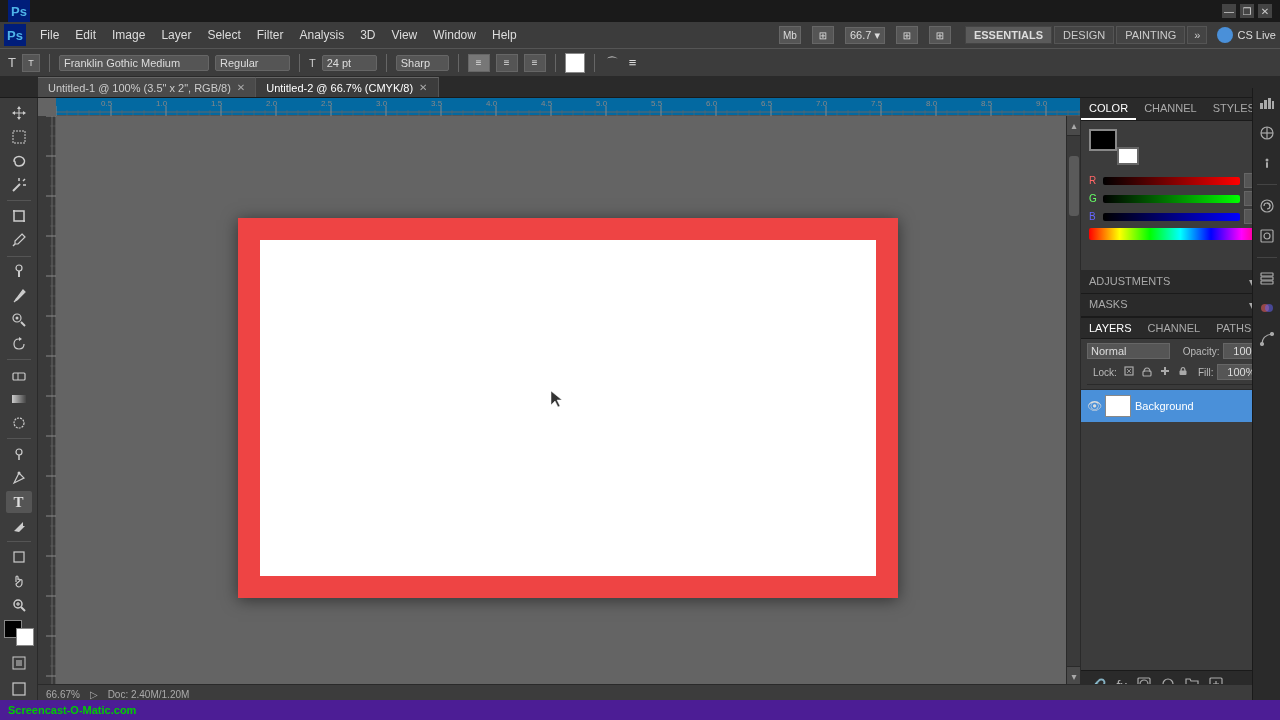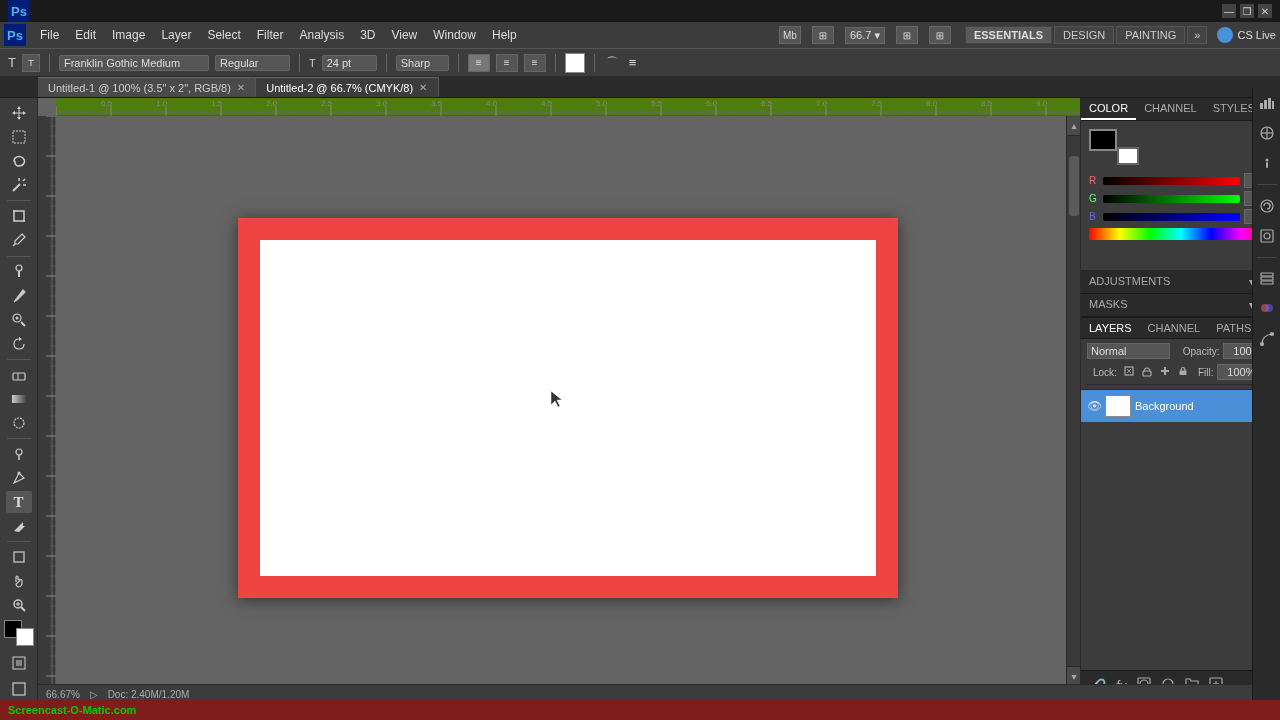"0.5" #ruler-top { background: #4d7c0f -> #0369a1 }
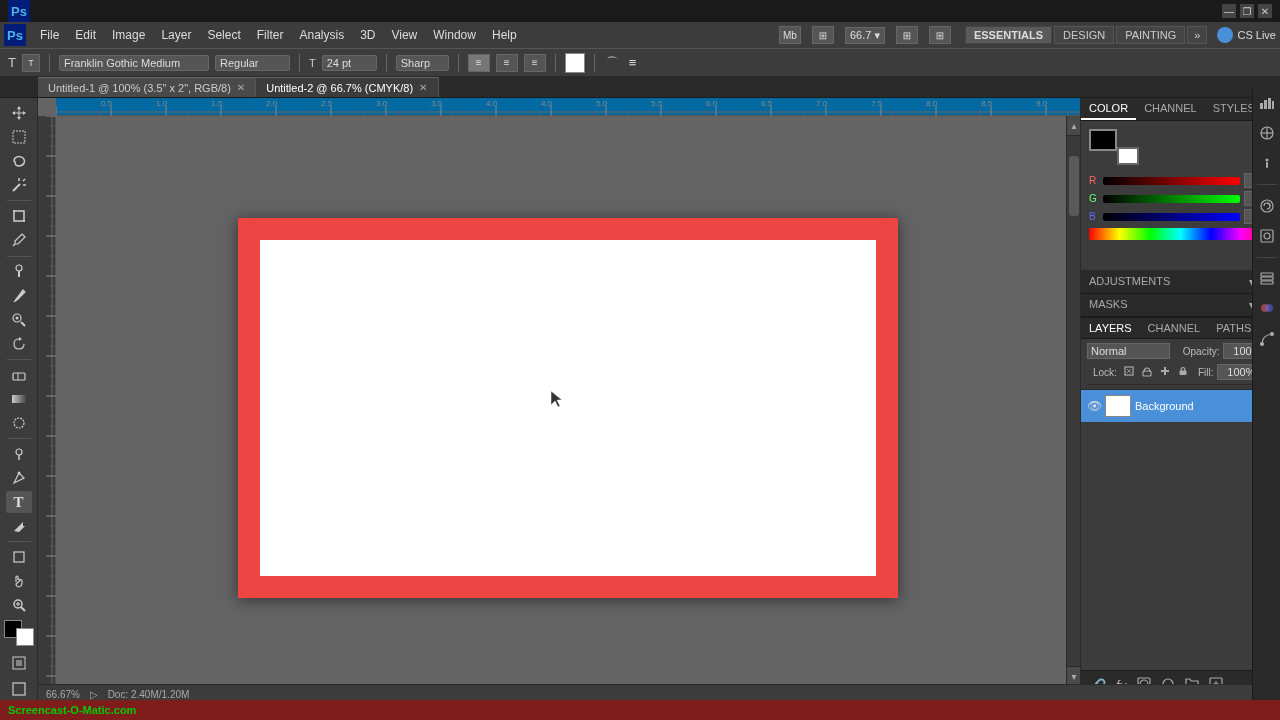"Screencast-O-Matic.com" div { background: #7f1d1d -> #4c1d95 }
